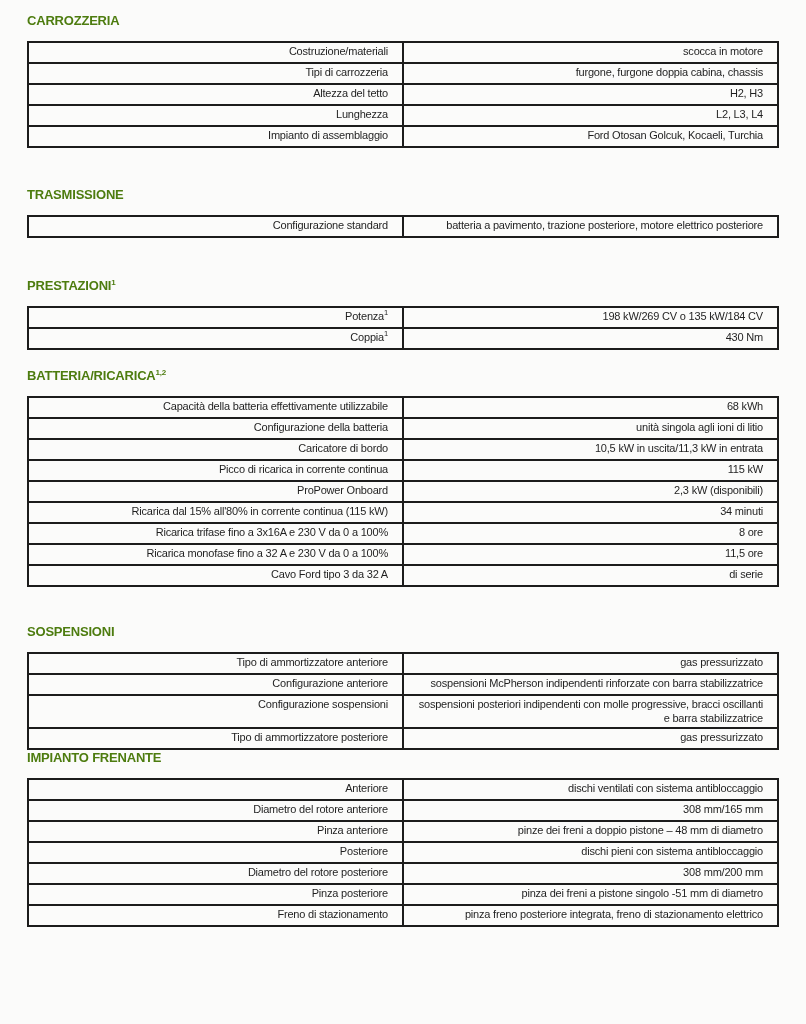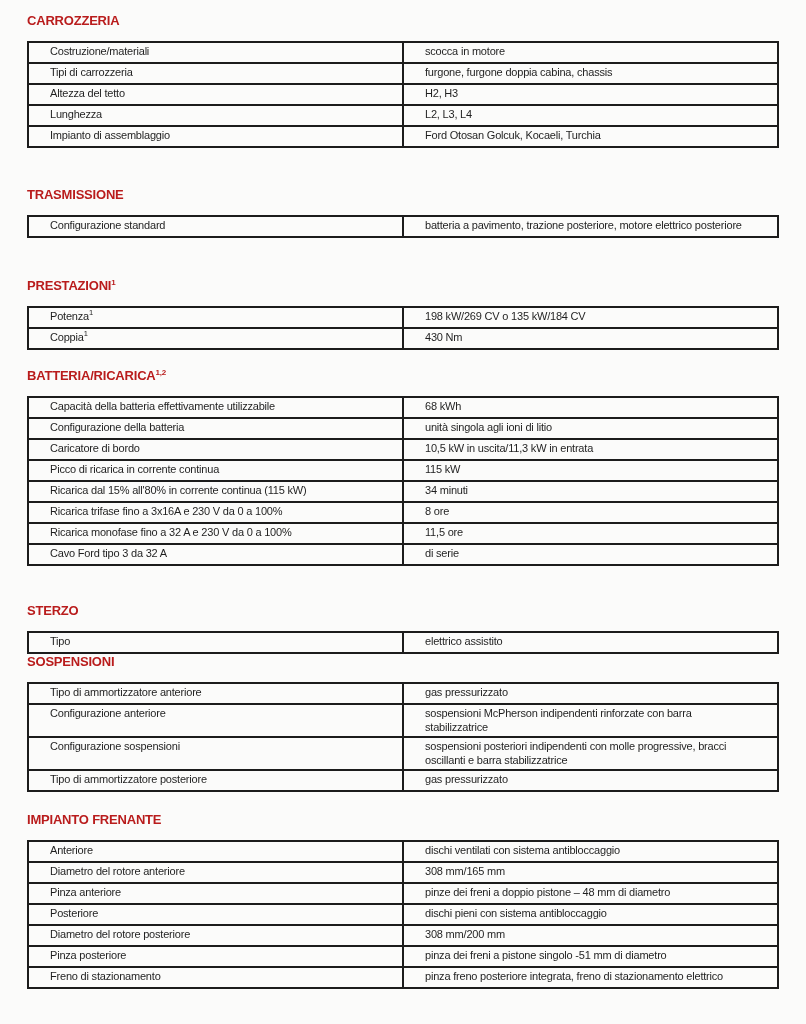"CARROZZERIA" .section-title { color: #b91c1c -> #4d7c0f }
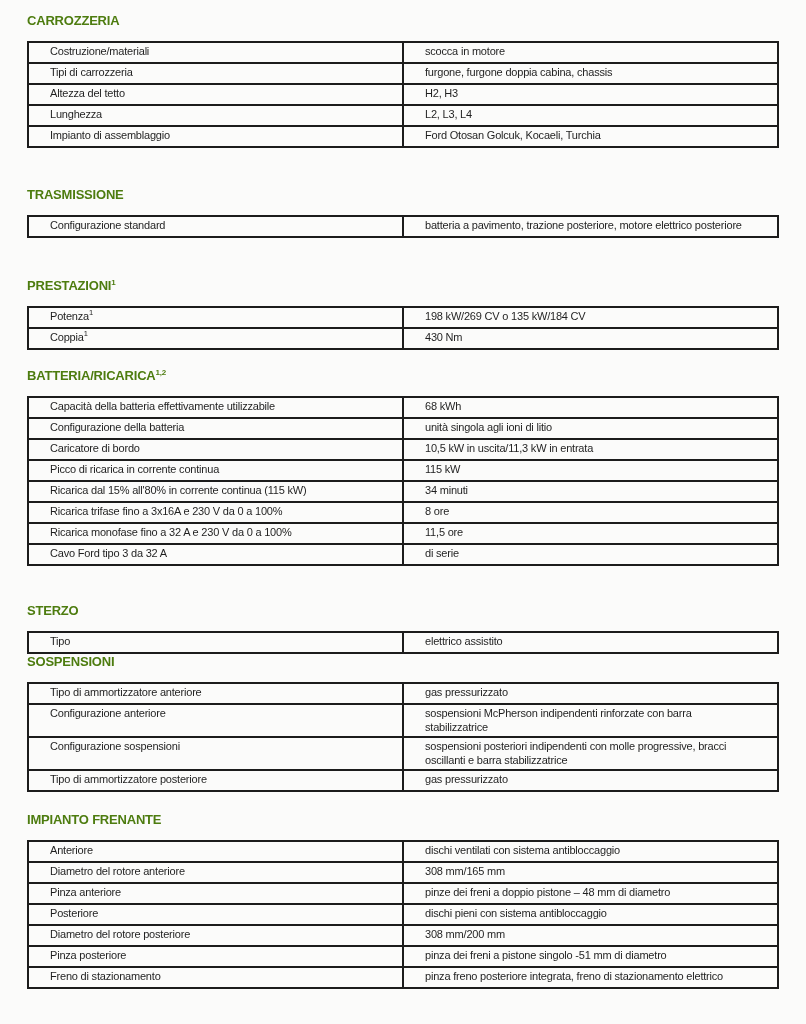"Costruzione/materiali" table.spec-table td { padding: 2px 21px -> 2px 14px; text-align: left -> right }
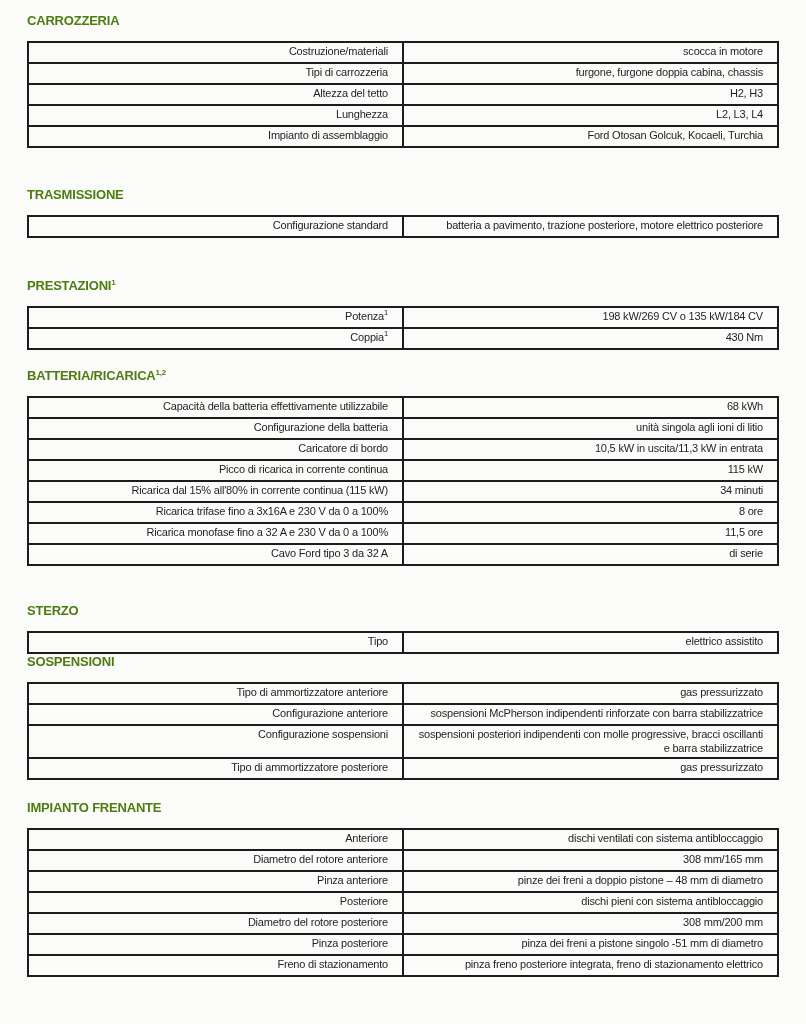"ProPower Onboard" tr { html: none -> <tr> <td><span>ProPower Onboard</span></td> <td><span>2,3 kW (disponibili)</span></td> </tr> }
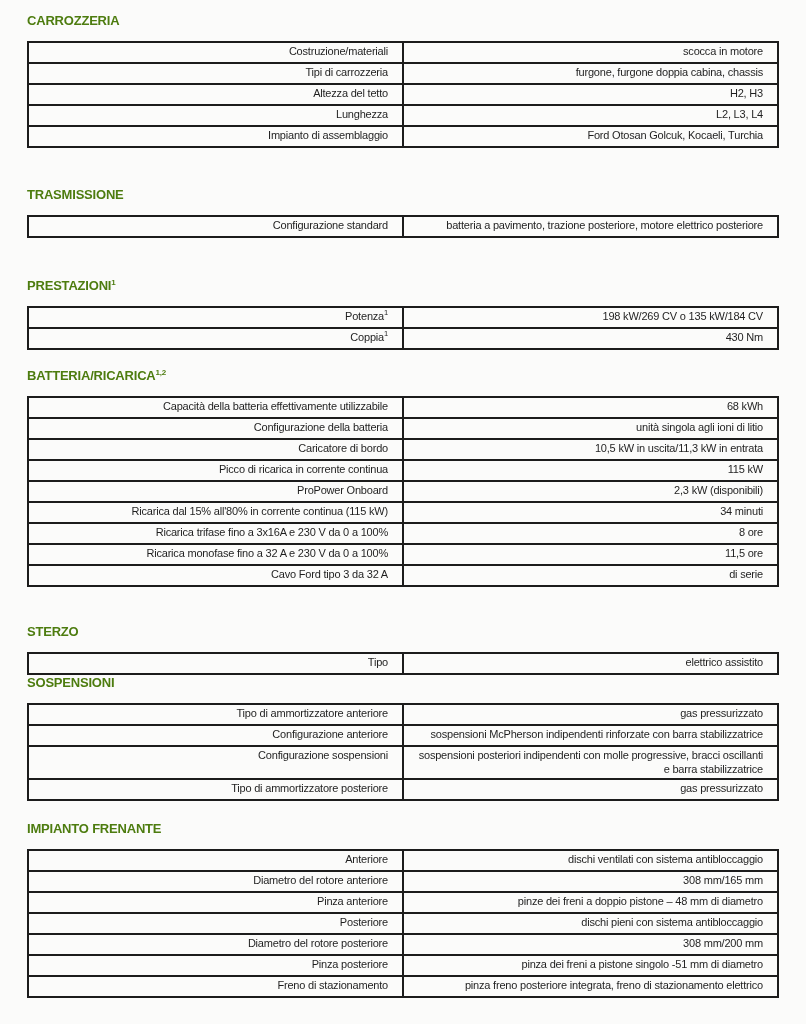"STERZO" section.spec-section { html: <section> <h2><span>STERZO</span></h2> <table> <tbody> <tr> <td><span>Tipo</span></td> <td><span>elettrico assistito</span></td> </tr> </tbody> </table> </section> -> none }
